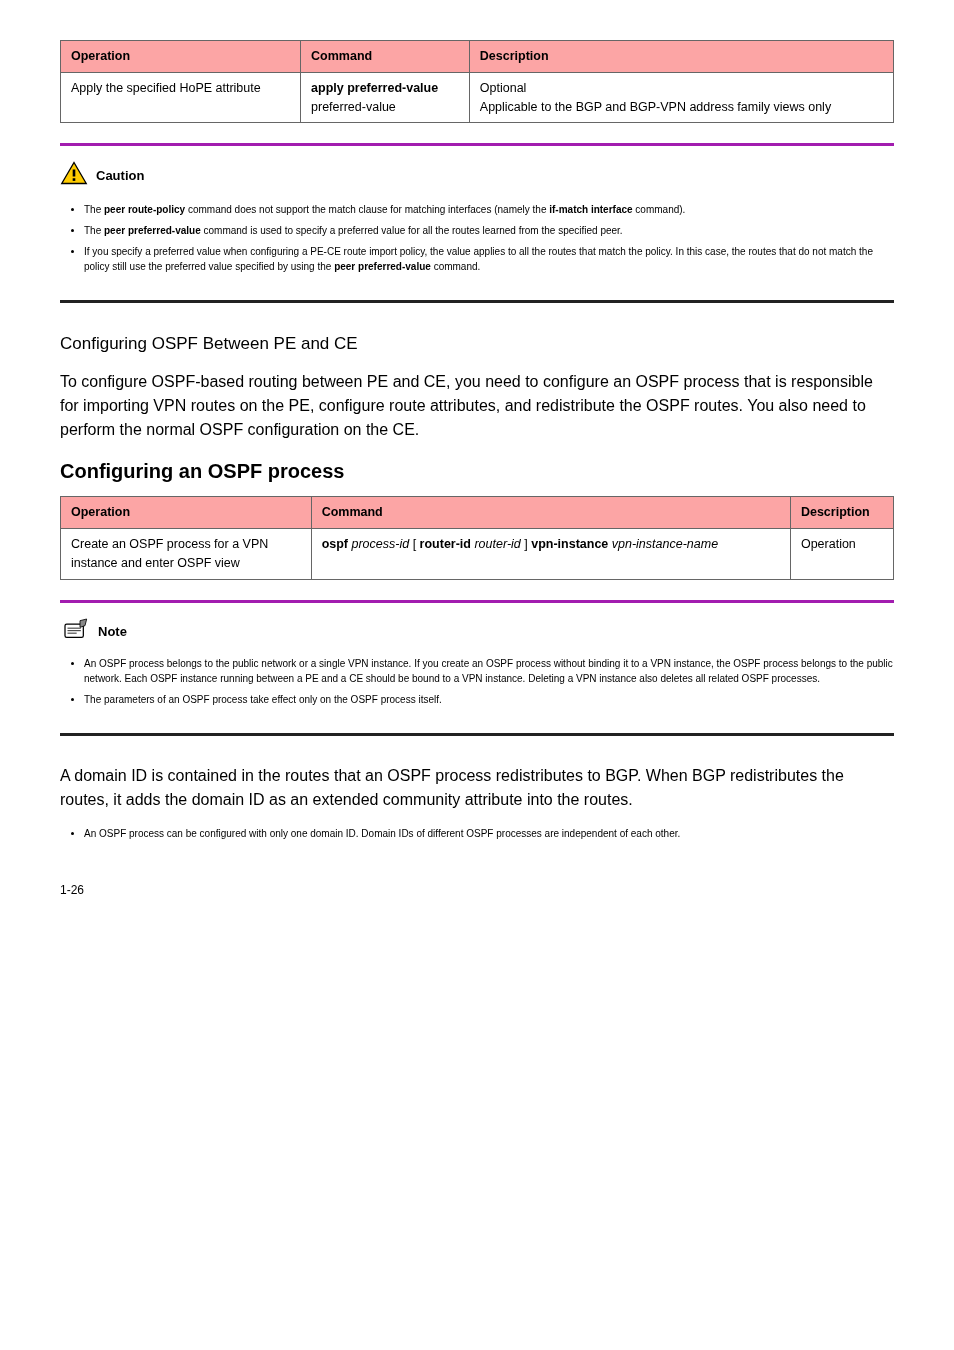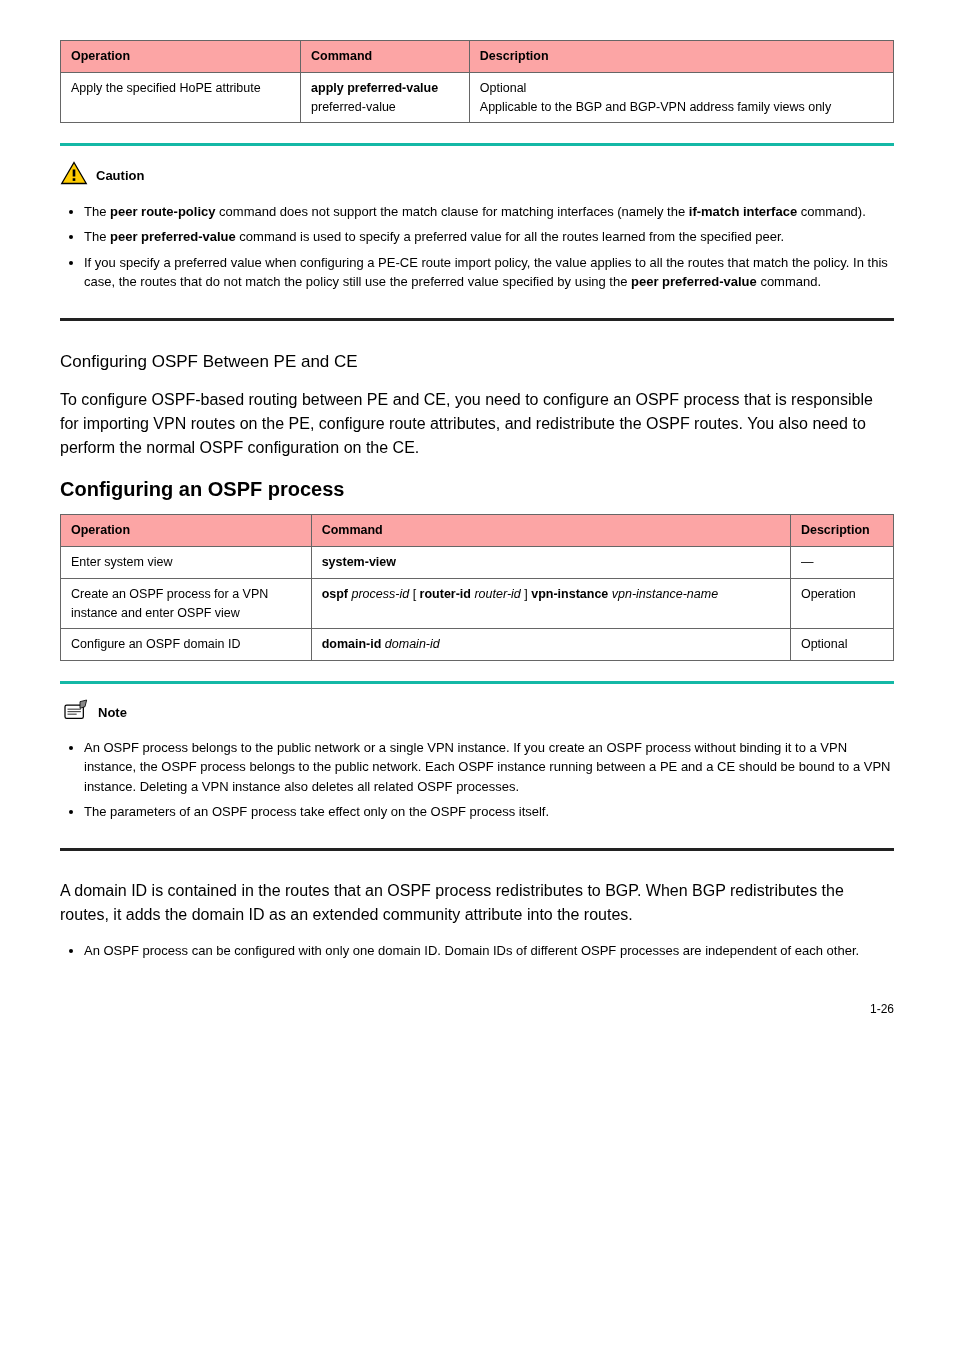"Caution" .callout-box { border-top: 3px solid #14b8a6 -> 3px solid #a21caf }
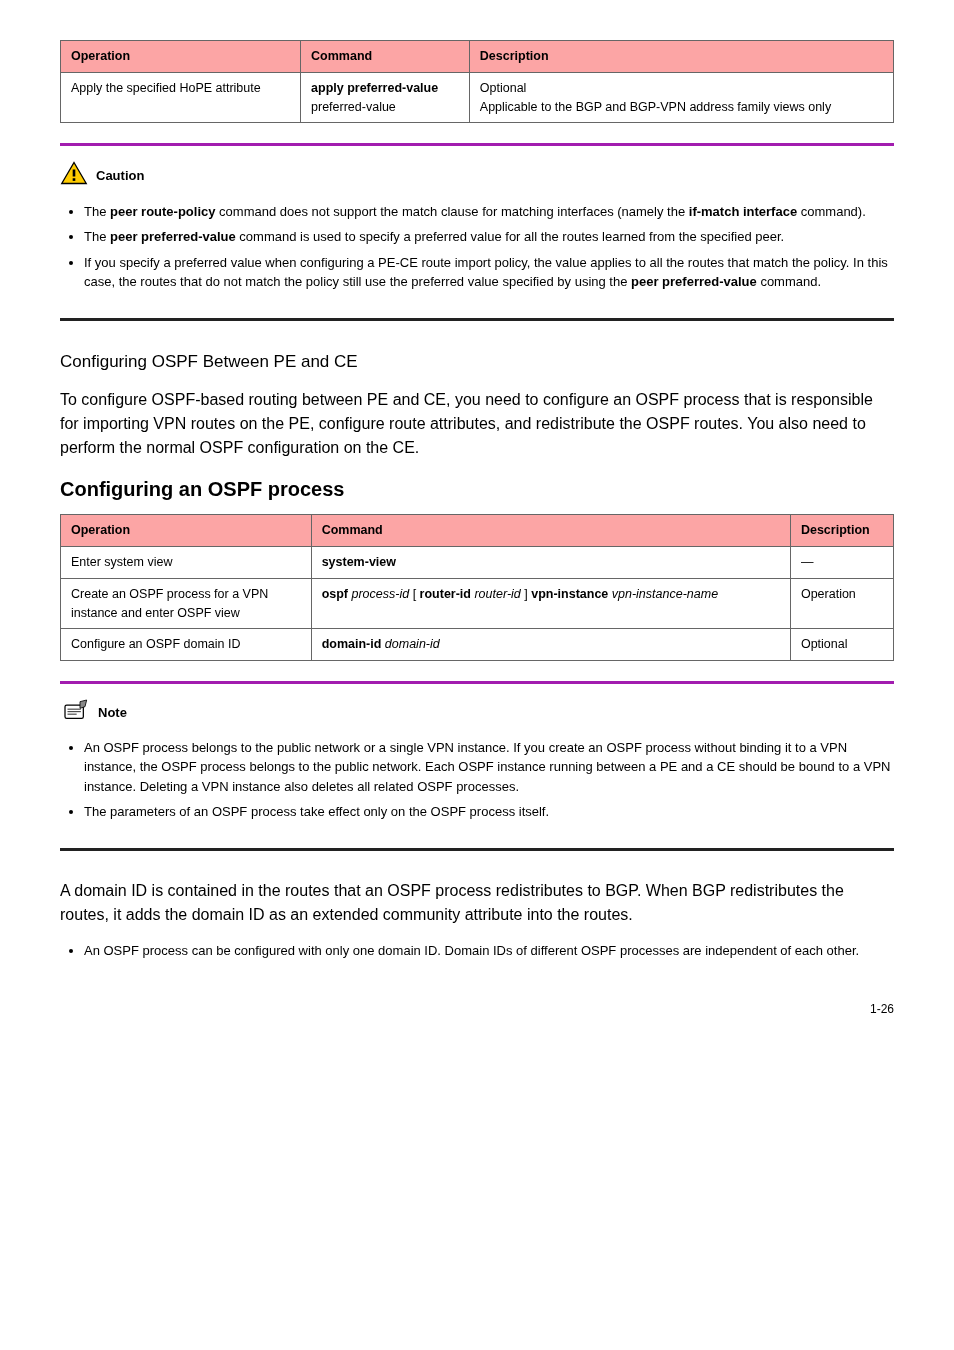"The peer route-policy command does" ul.bullets li { font-size: 13px -> 10px }
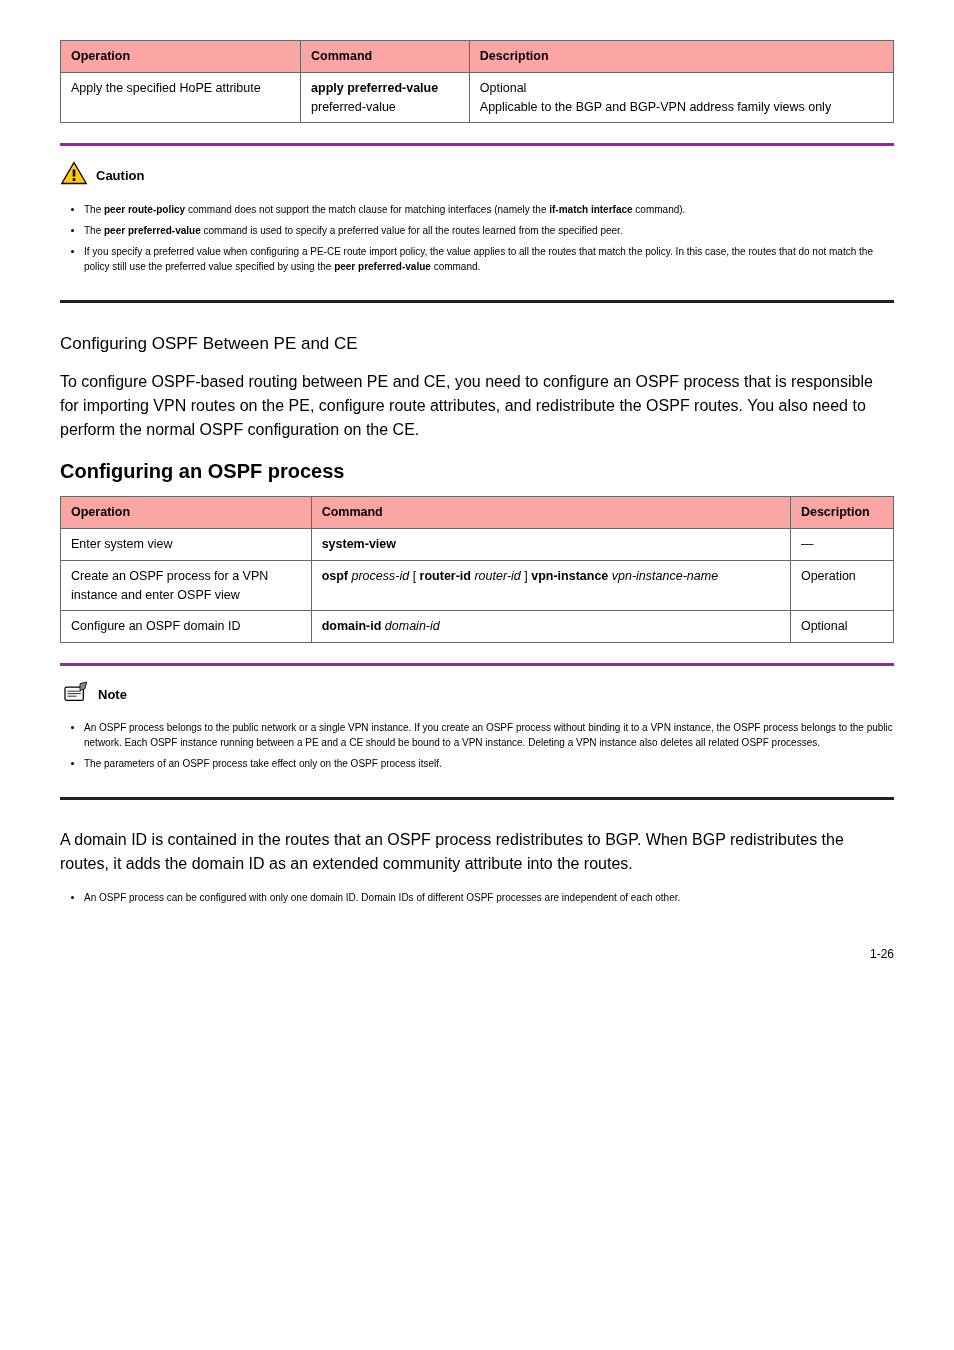"Enter system view" tr { html: <tr> <td>Enter system view</td> <td><span>system-view</span></td> <td>—</td> </tr> -> none }
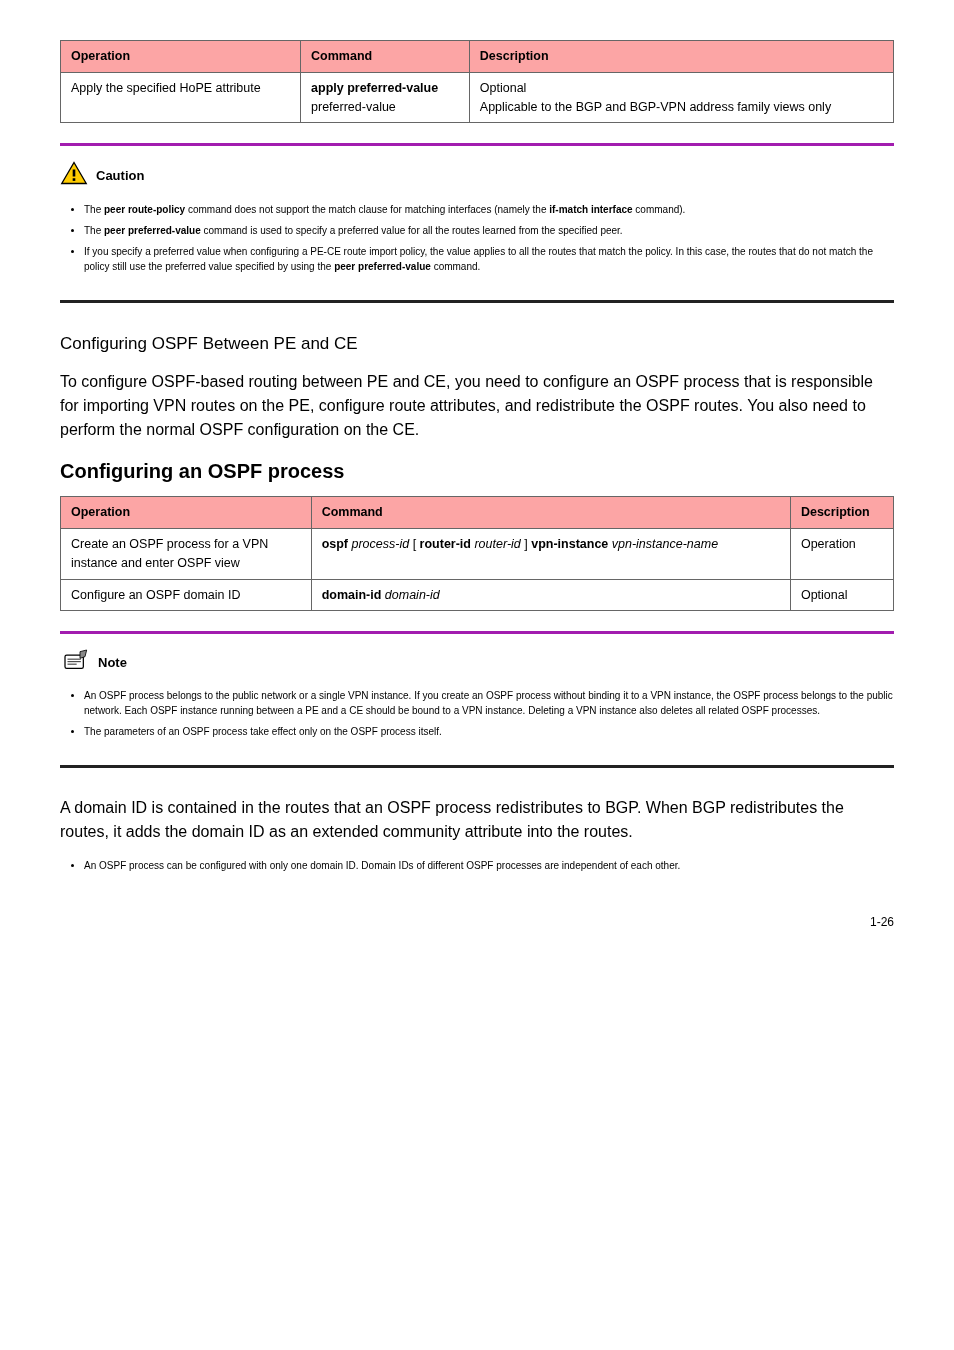"Configure an OSPF domain ID" tr { html: <tr> <td>Configure an OSPF domain ID</td> <td> <span>domain-id </span><span>domain-id</span> </td> <td>Optional</td> </tr> -> none }
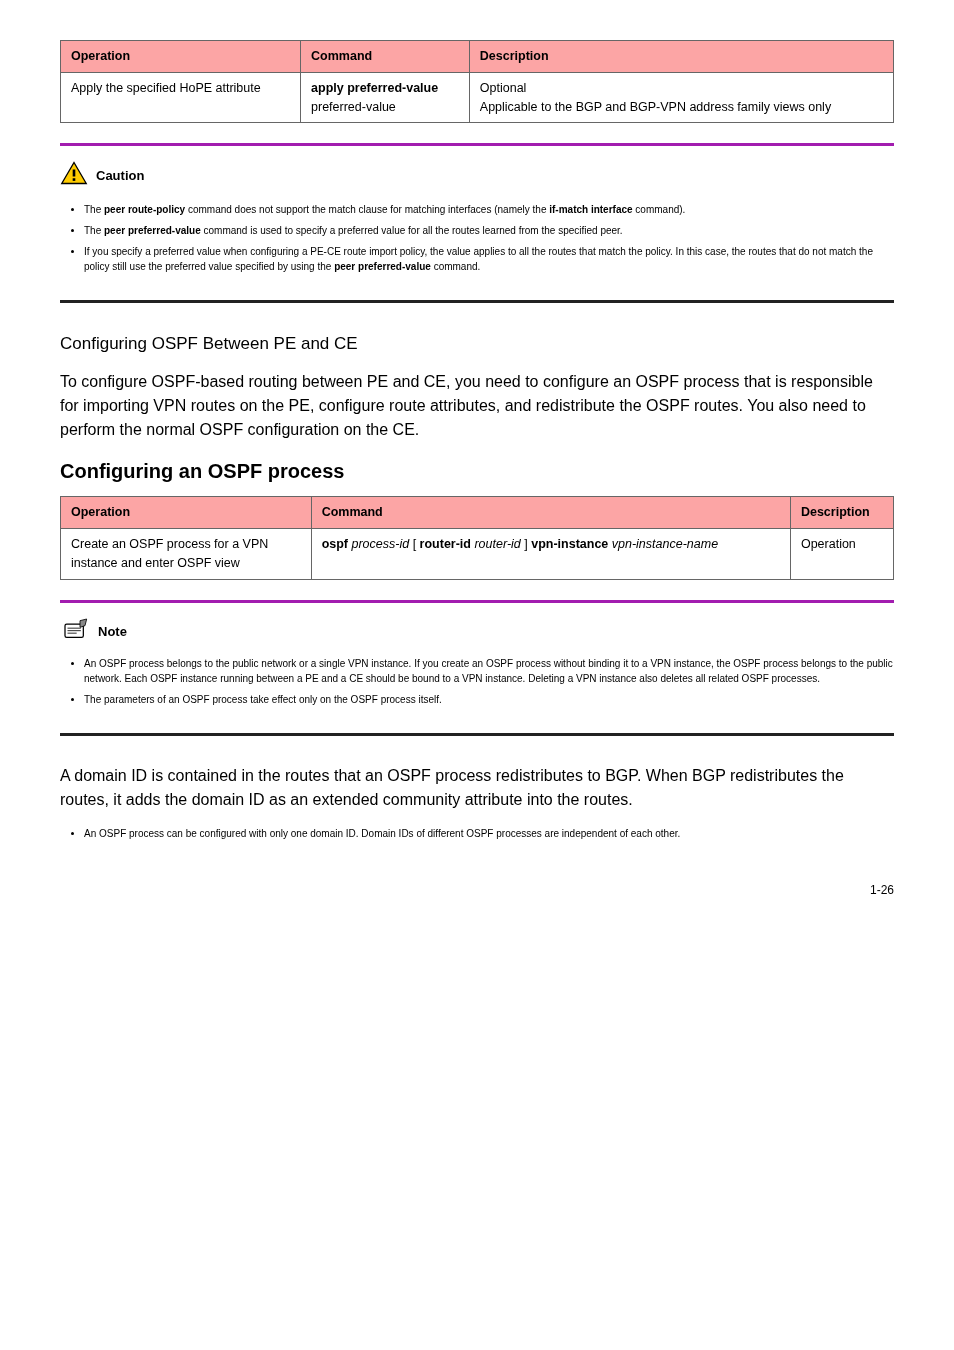"1-26" .footer { text-align: right -> left }
